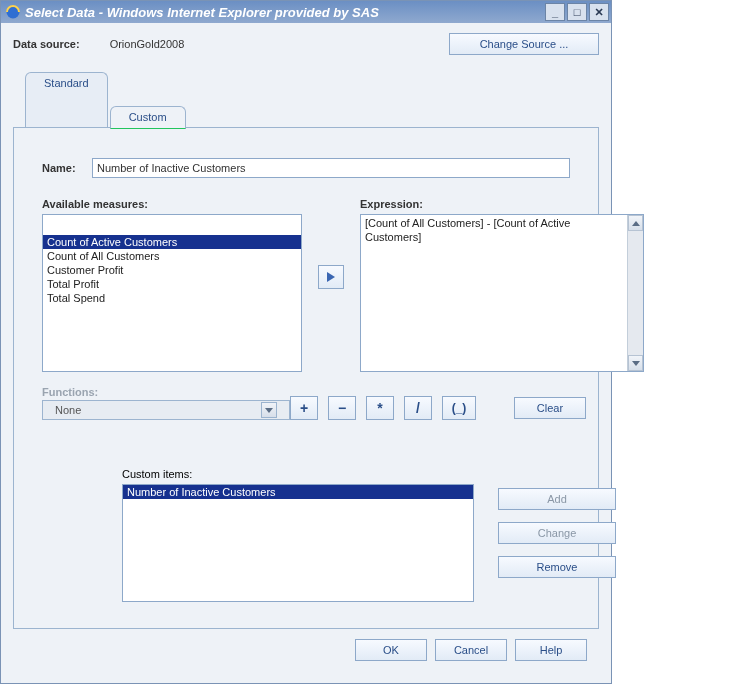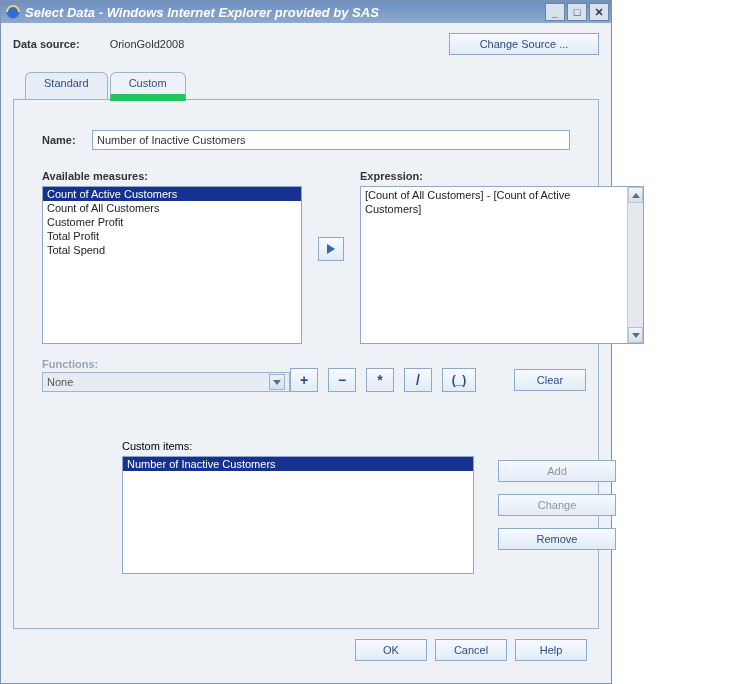"Custom" .tab.active { border-bottom: 7px solid #22c55e -> 1px solid #22c55e; margin-top: none -> 34px }
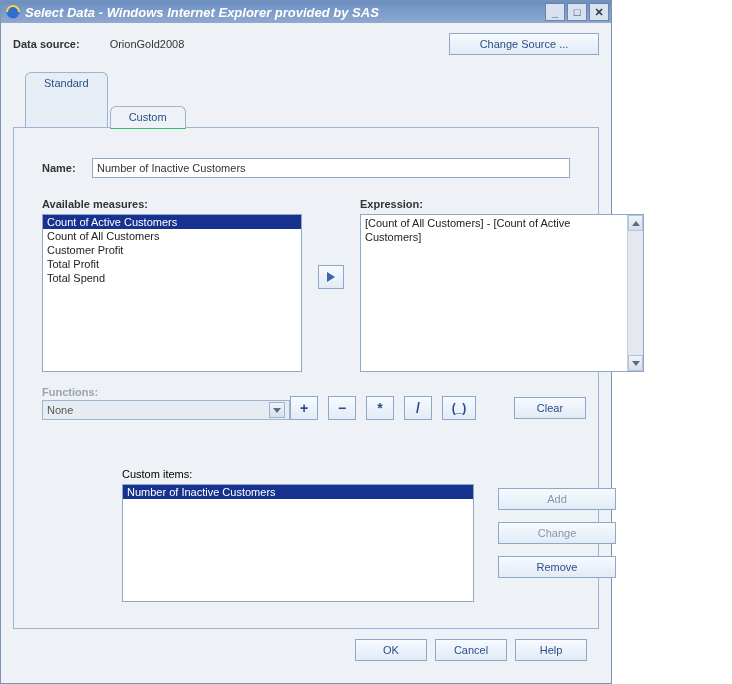"Count of Active Customers" .listbox .item.sel { margin-top: none -> 20px }
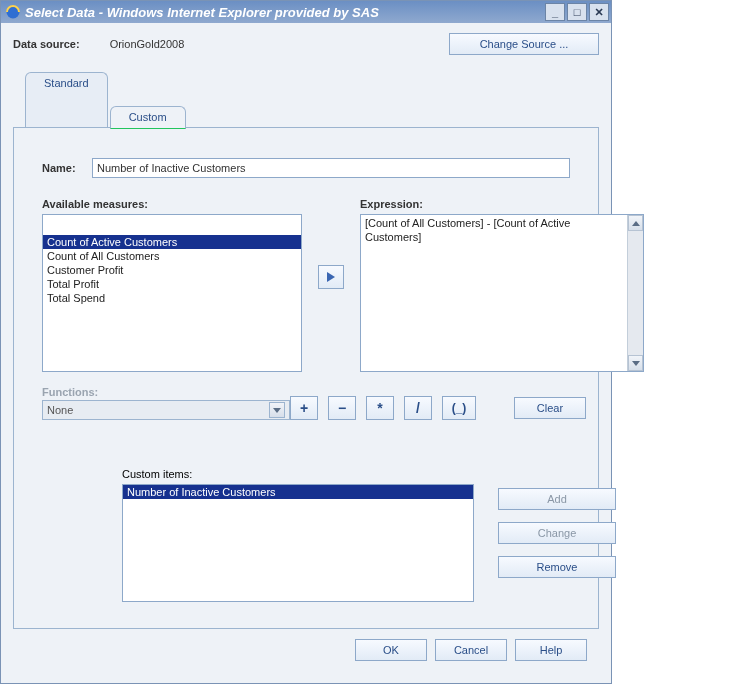"None" .combo { padding: 0 4px -> 0 12px }
